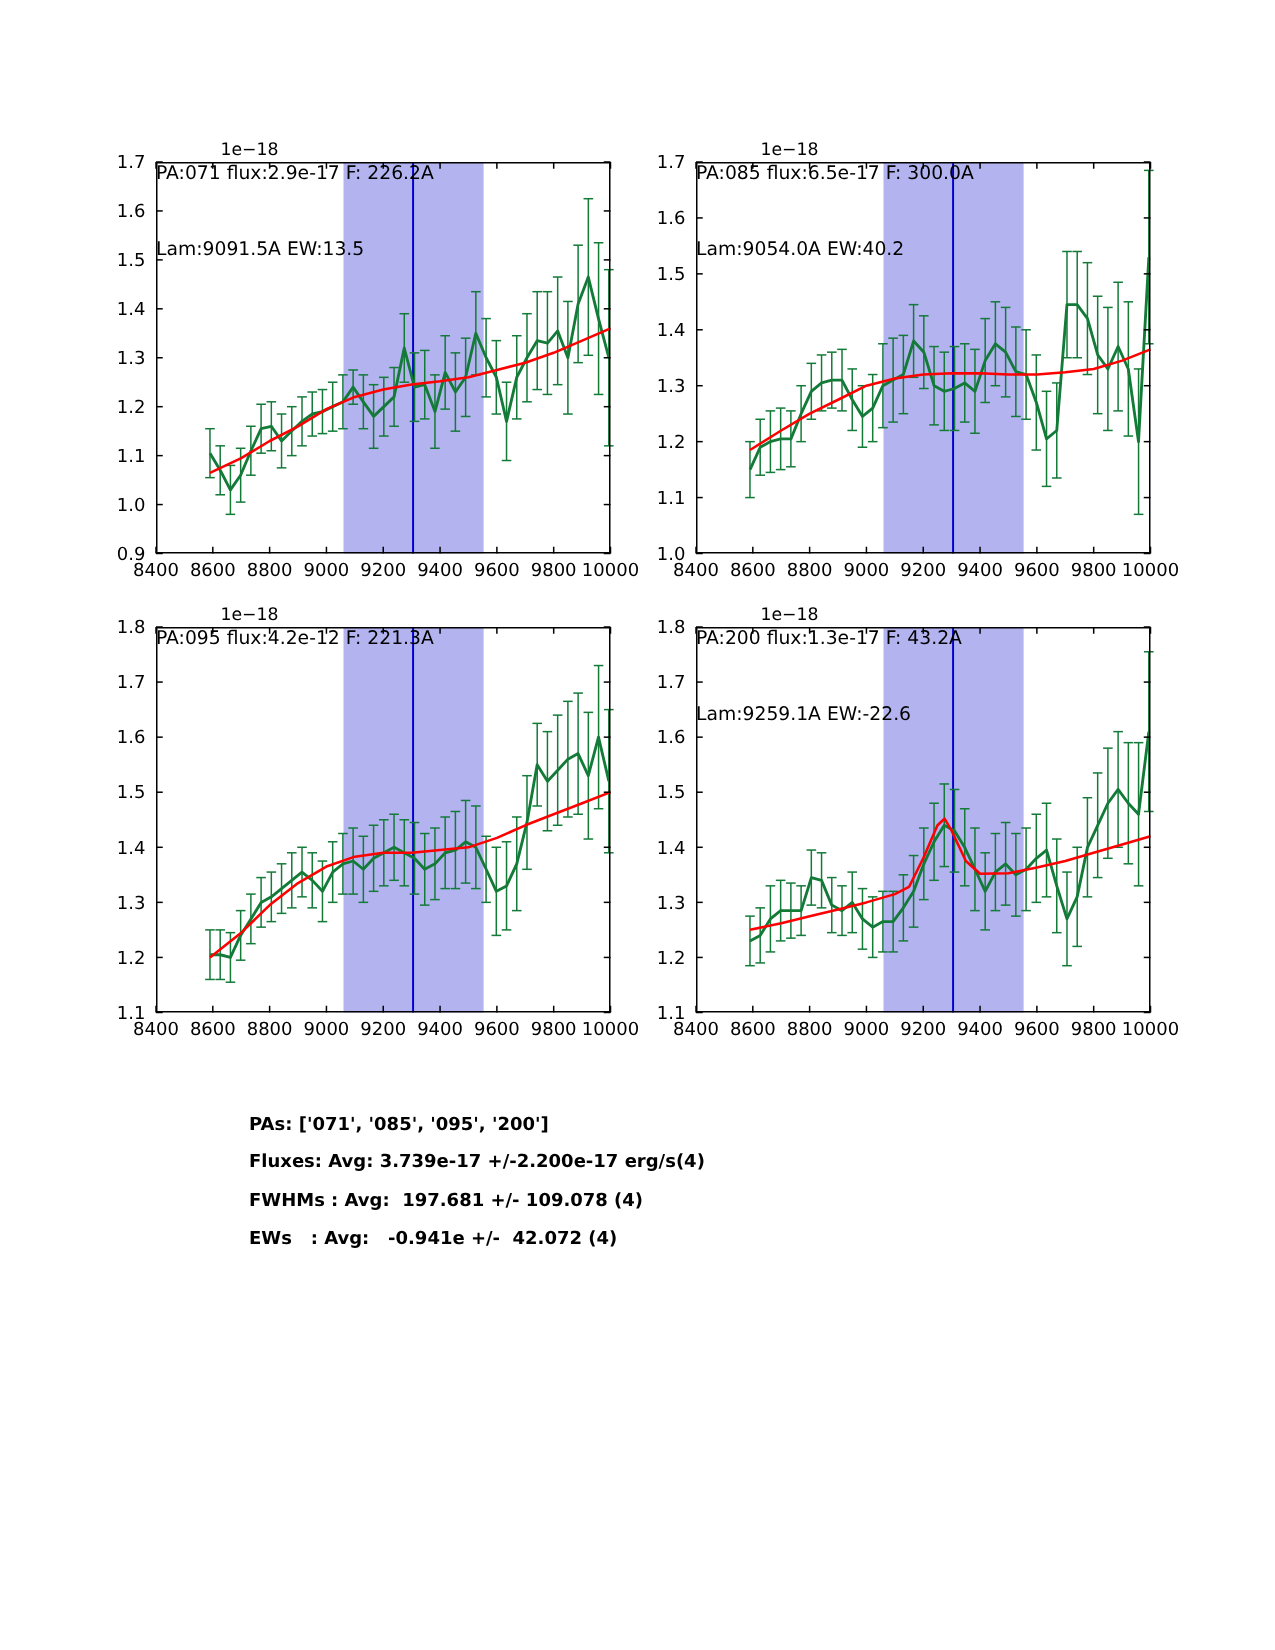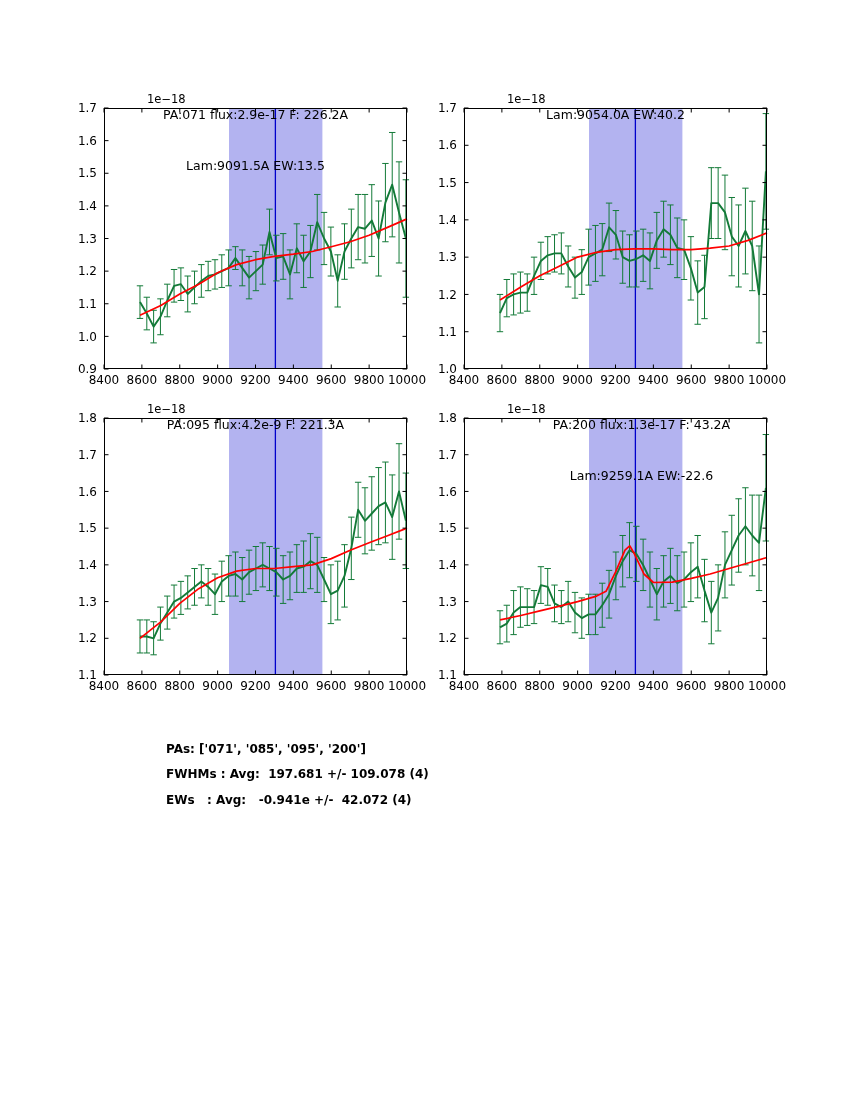"PA:071 flux:2.9e-17 F: 226.2A" .sub-title { text-align: center -> left }
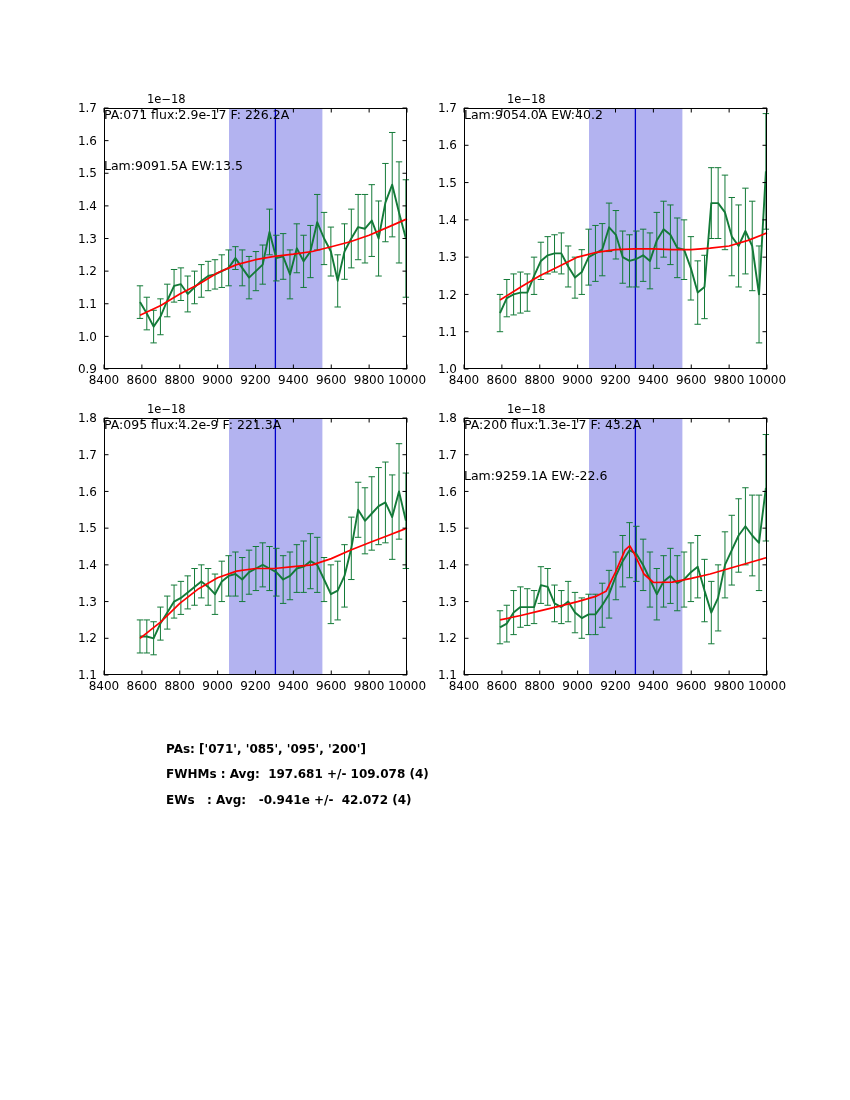"PA:085 flux:6.5e-17 F: 300.0A" div { html: none -> <div>PA:085 flux:6.5e-17 F: 300.0A</div> }
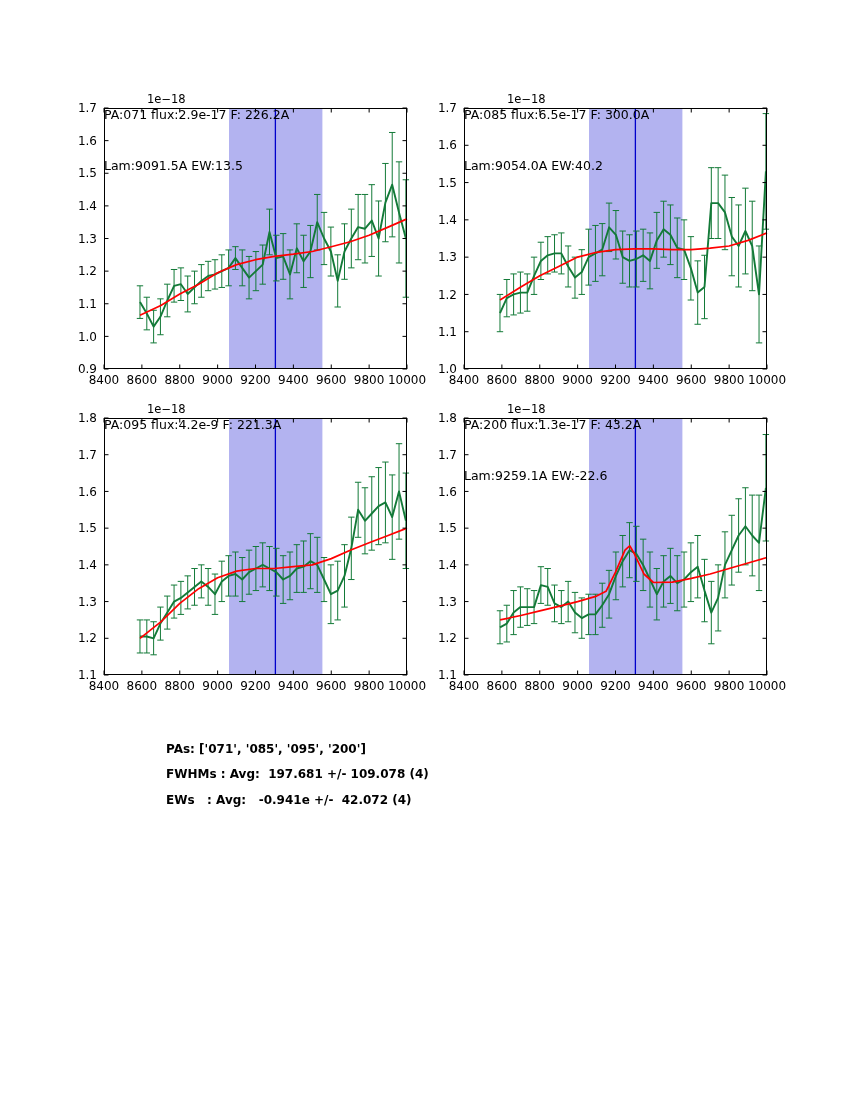"PA:095 flux:4.2e-9 F: 221.3A" div { text: flux:4.2e-9 -> flux:4.2e-12 }
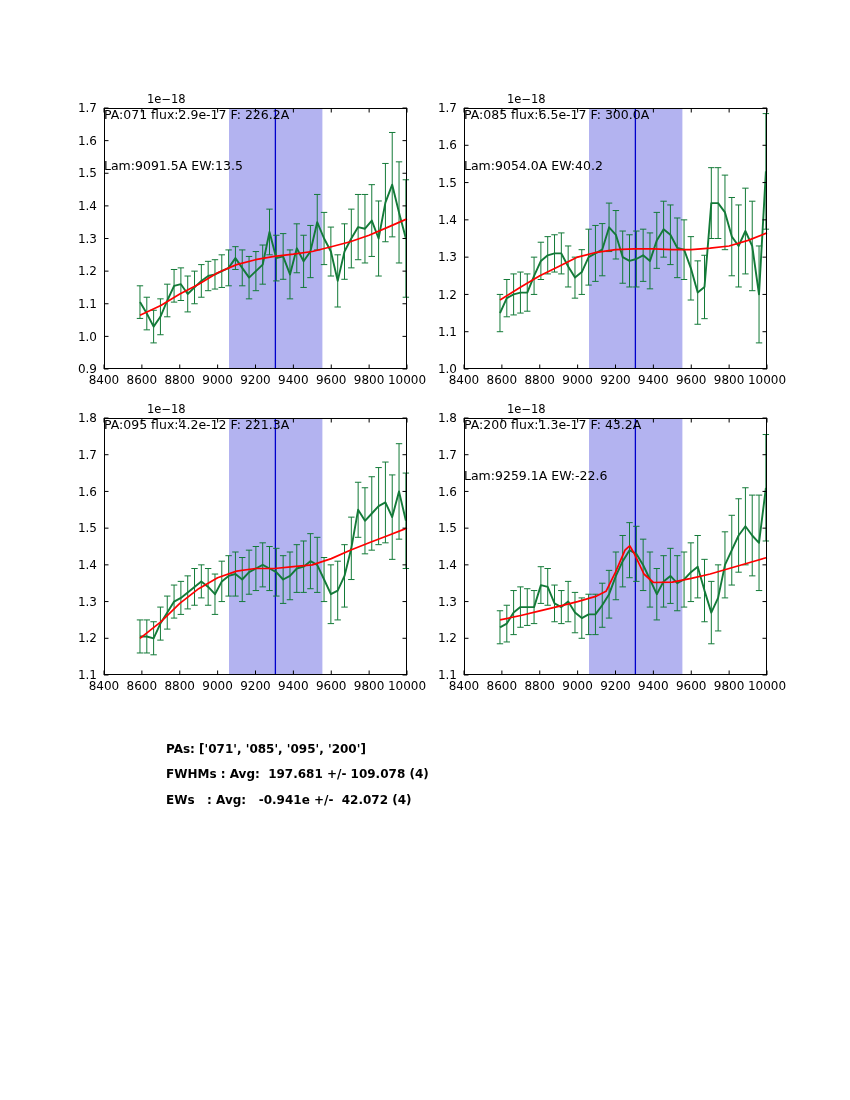"Fluxes: Avg: 3.739e-17 +/-2.200e-17" div { html: none -> <div>Fluxes: Avg: 3.739e-17 +/-2.200e-17 erg/s(4)</div> }
